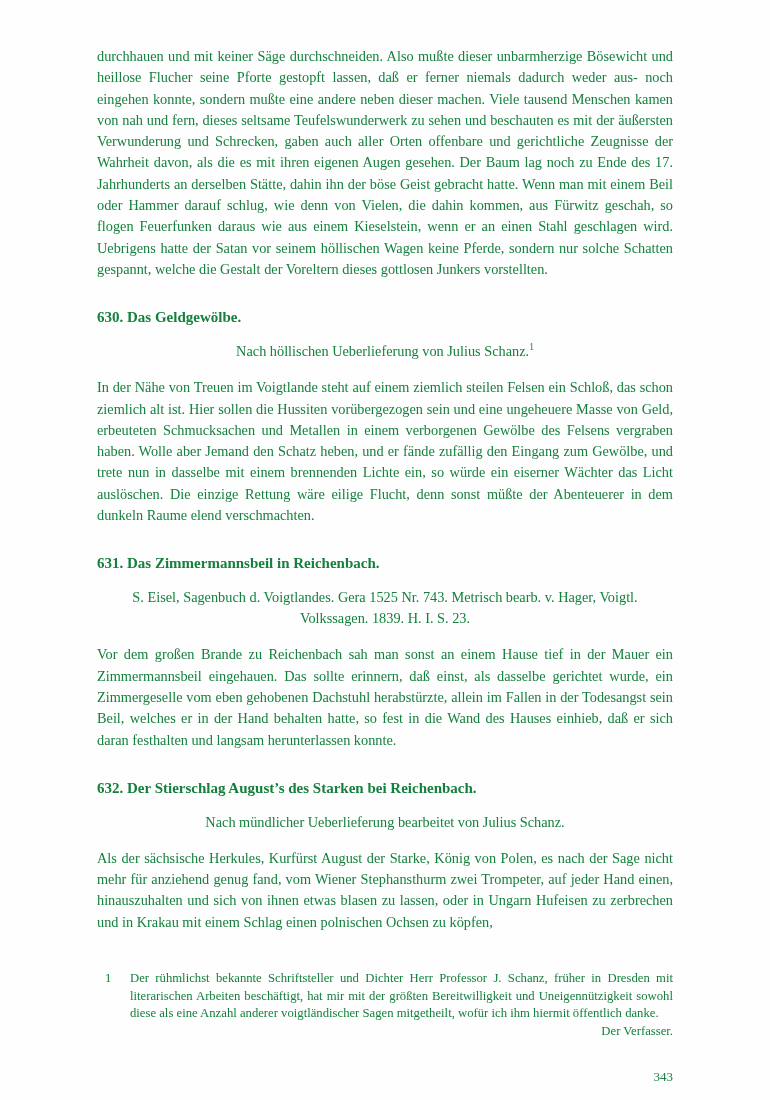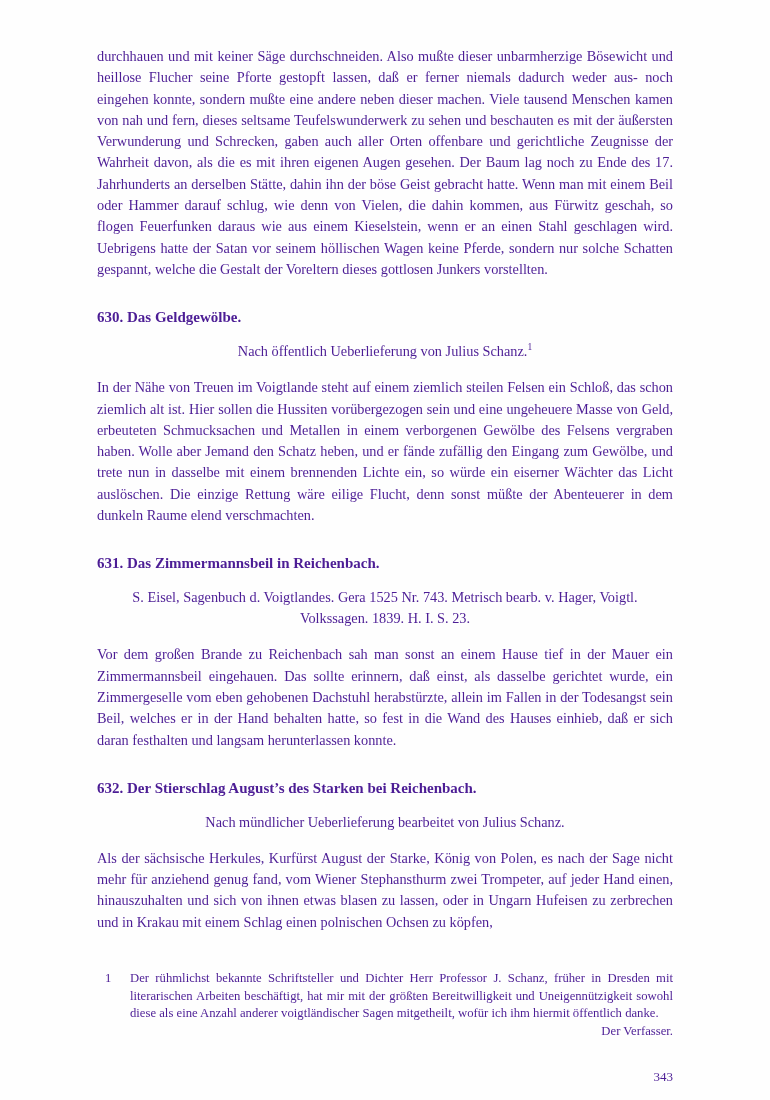"durchhauen und mit keiner Säge" .page { color: #4c1d95 -> #15803d }
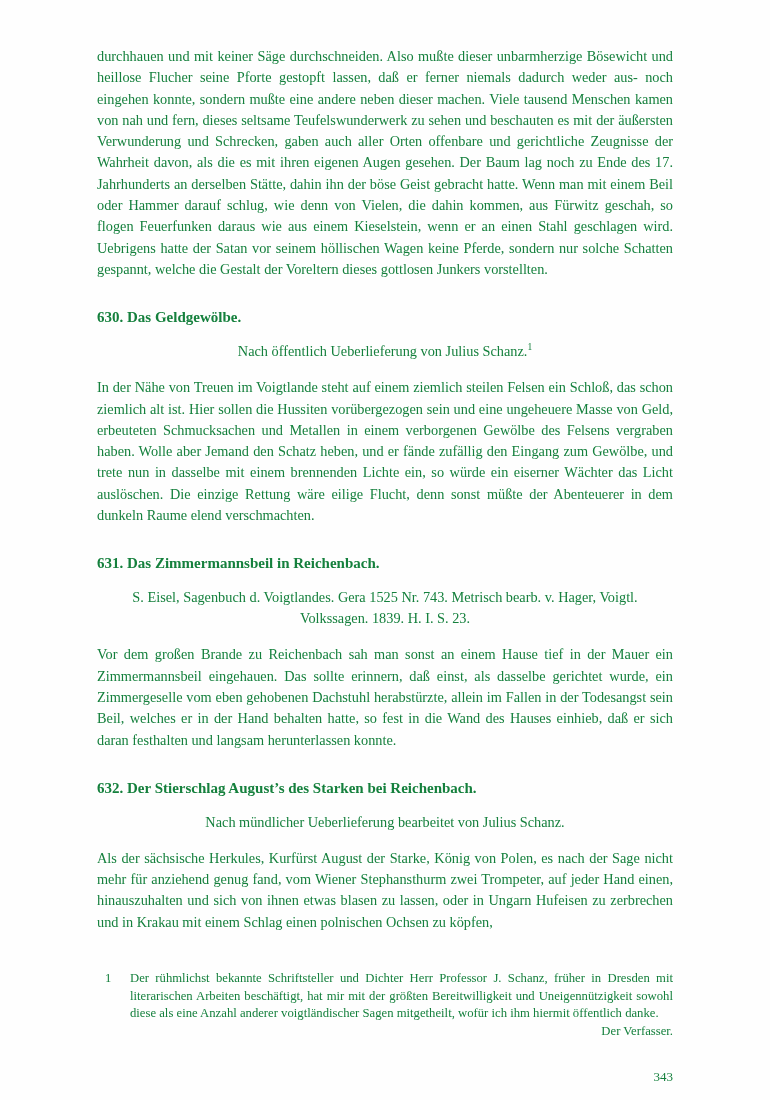"Nach öffentlich Ueberlieferung von" span { text: öffentlich -> höllischen }
